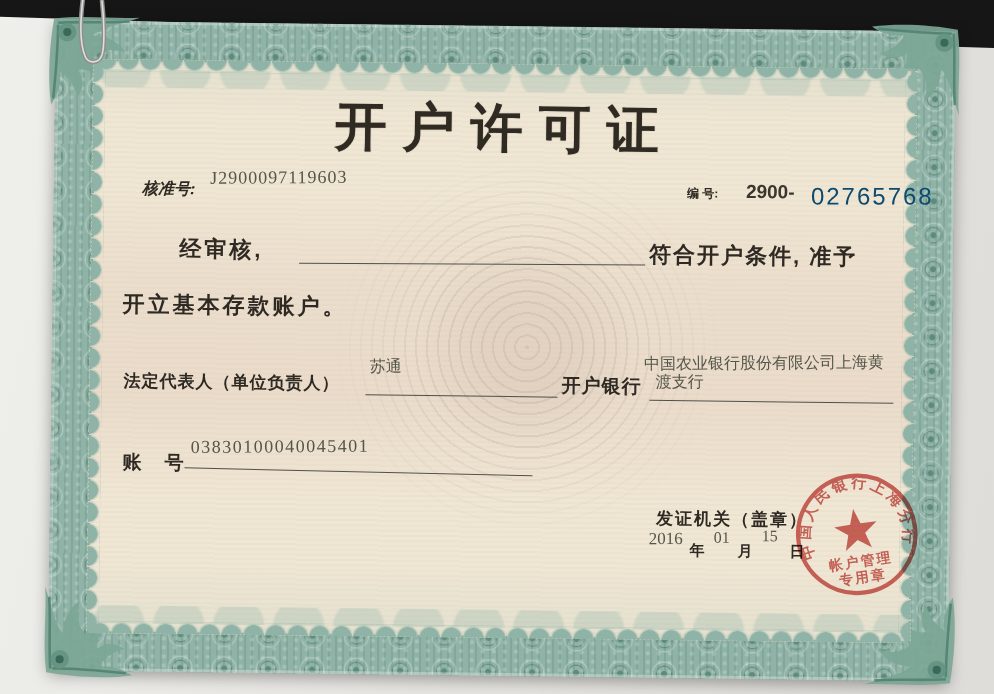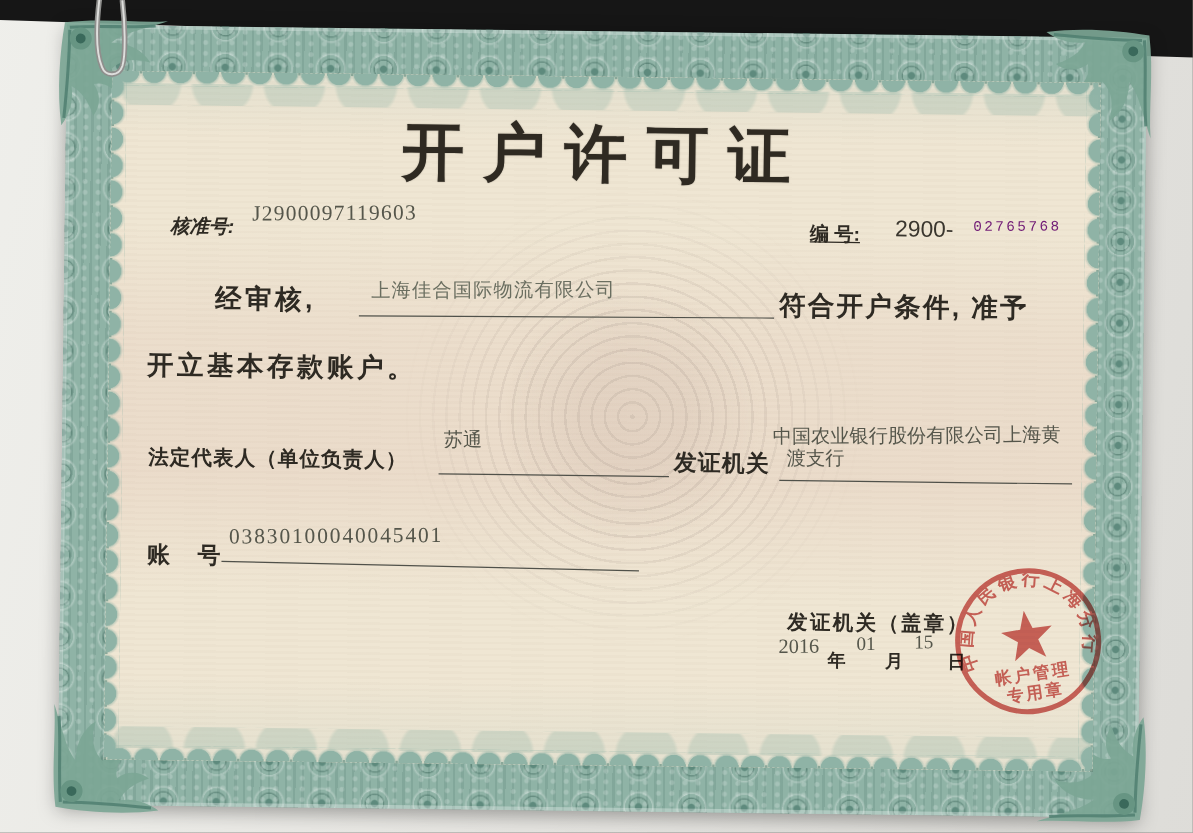"编 号:" .serial-label { font-size: 16px -> 12px; left: 581px -> 593px; text-decoration: underline -> none }
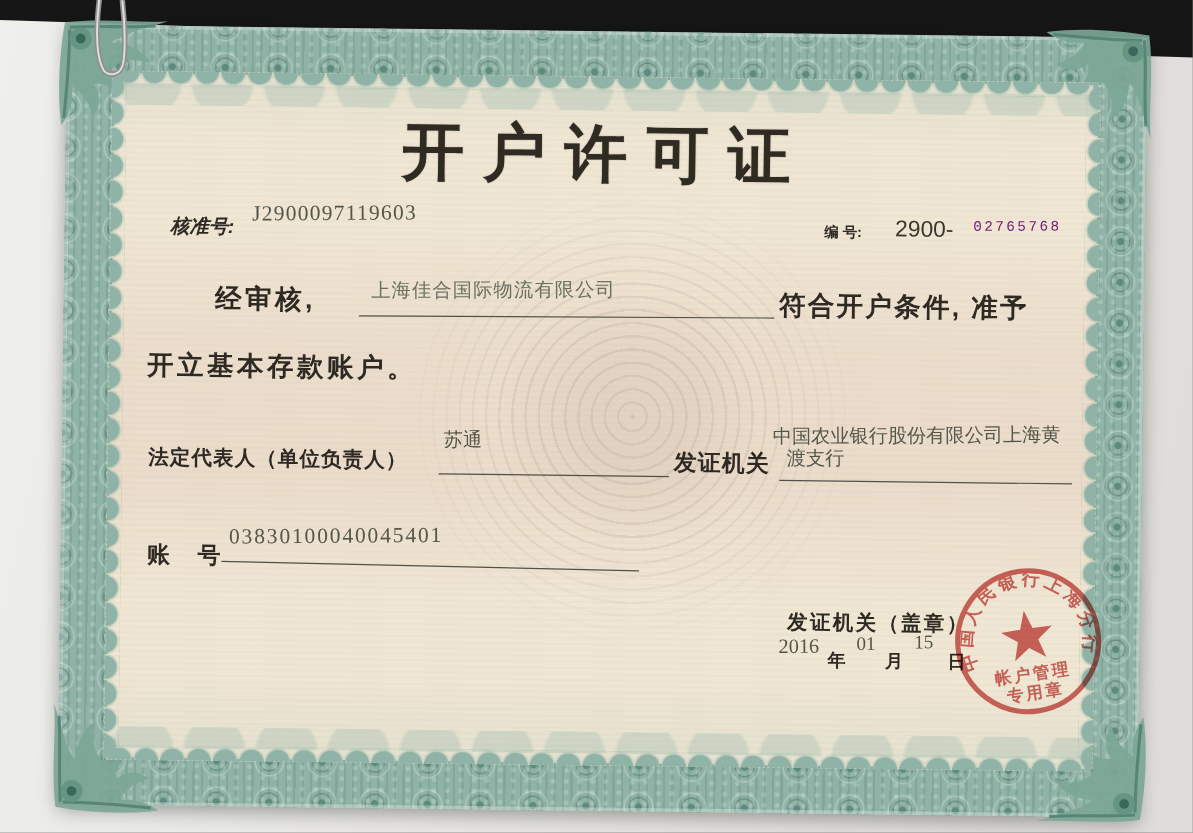"2900-" .serial-prefix { font-weight: normal -> bold }
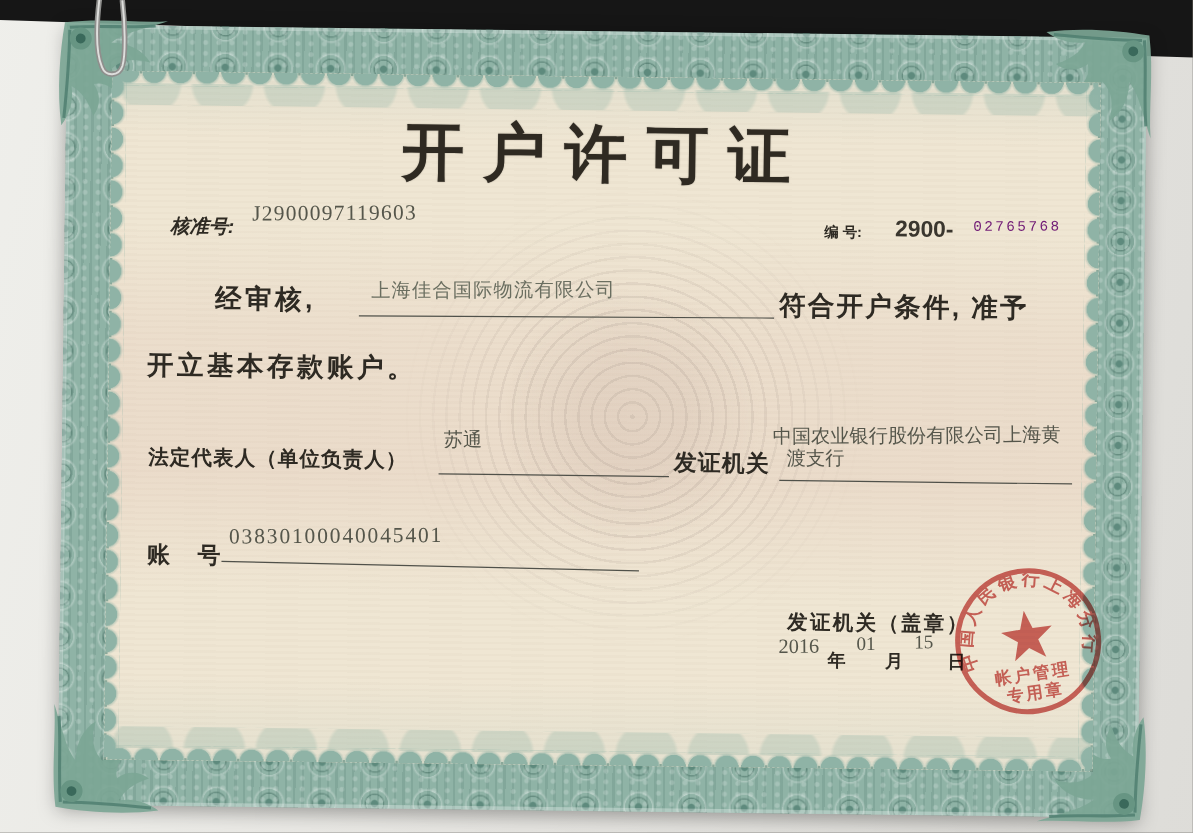"02765768" .serial-value { color: #701a75 -> #0c4a6e; font-family: Liberation Mono, monospace -> Liberation Sans, sans-serif; font-size: 12px -> 24px }
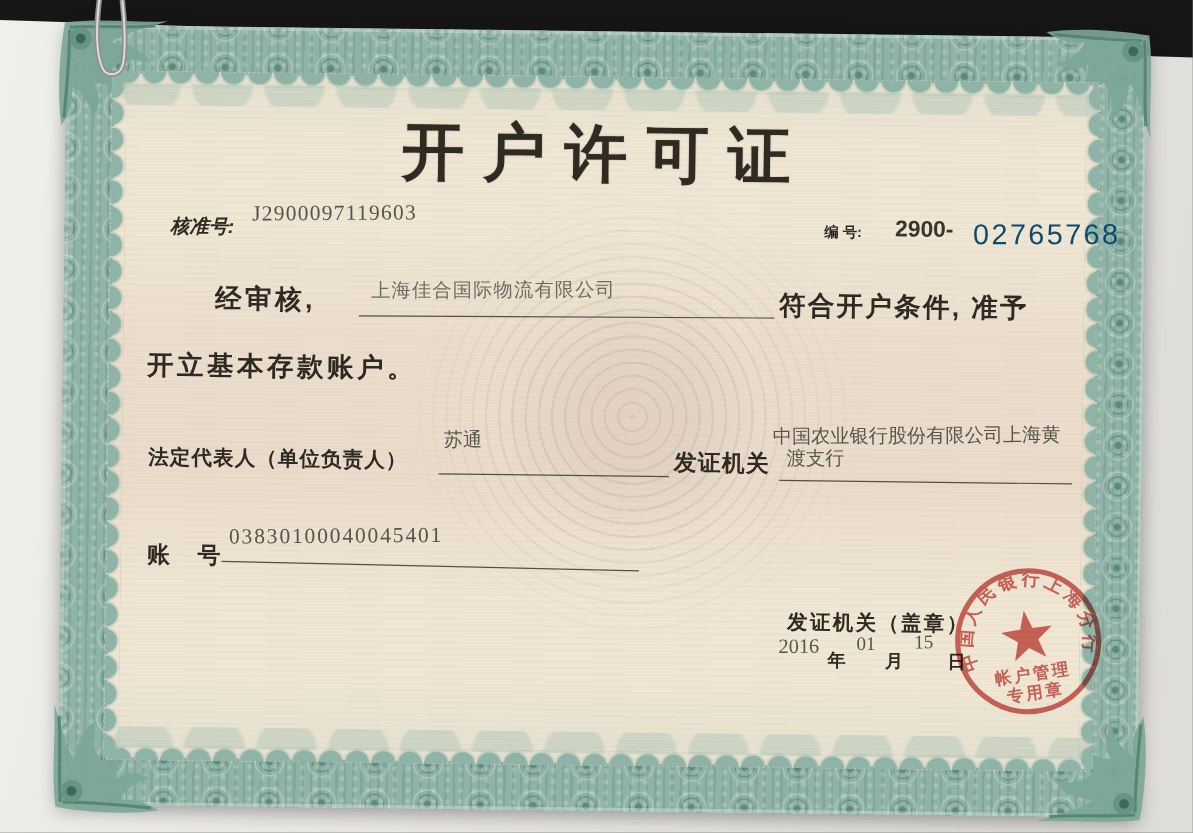"上海佳合国际物流有限公司" div.abs { html: <div>上海佳合国际物流有限公司</div> -> none }
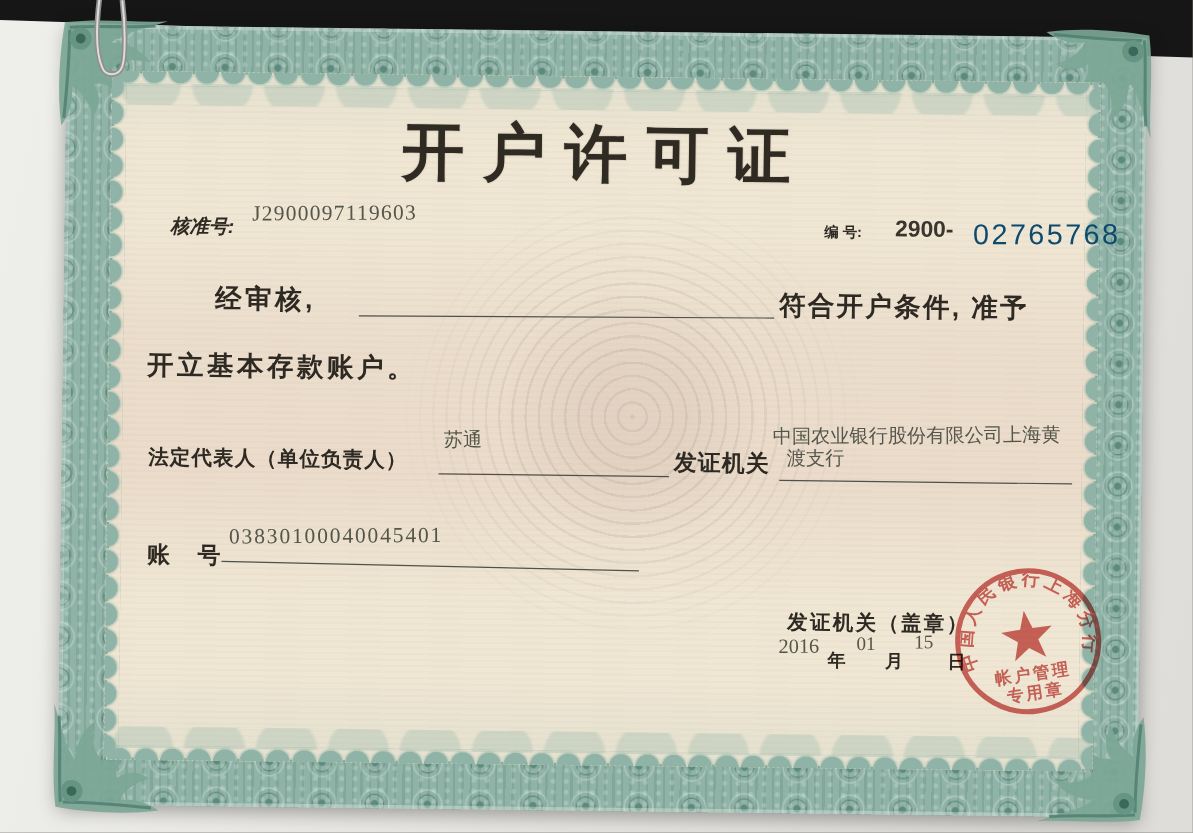"发证机关" div.abs { text: 发证机关 -> 开户银行 }
